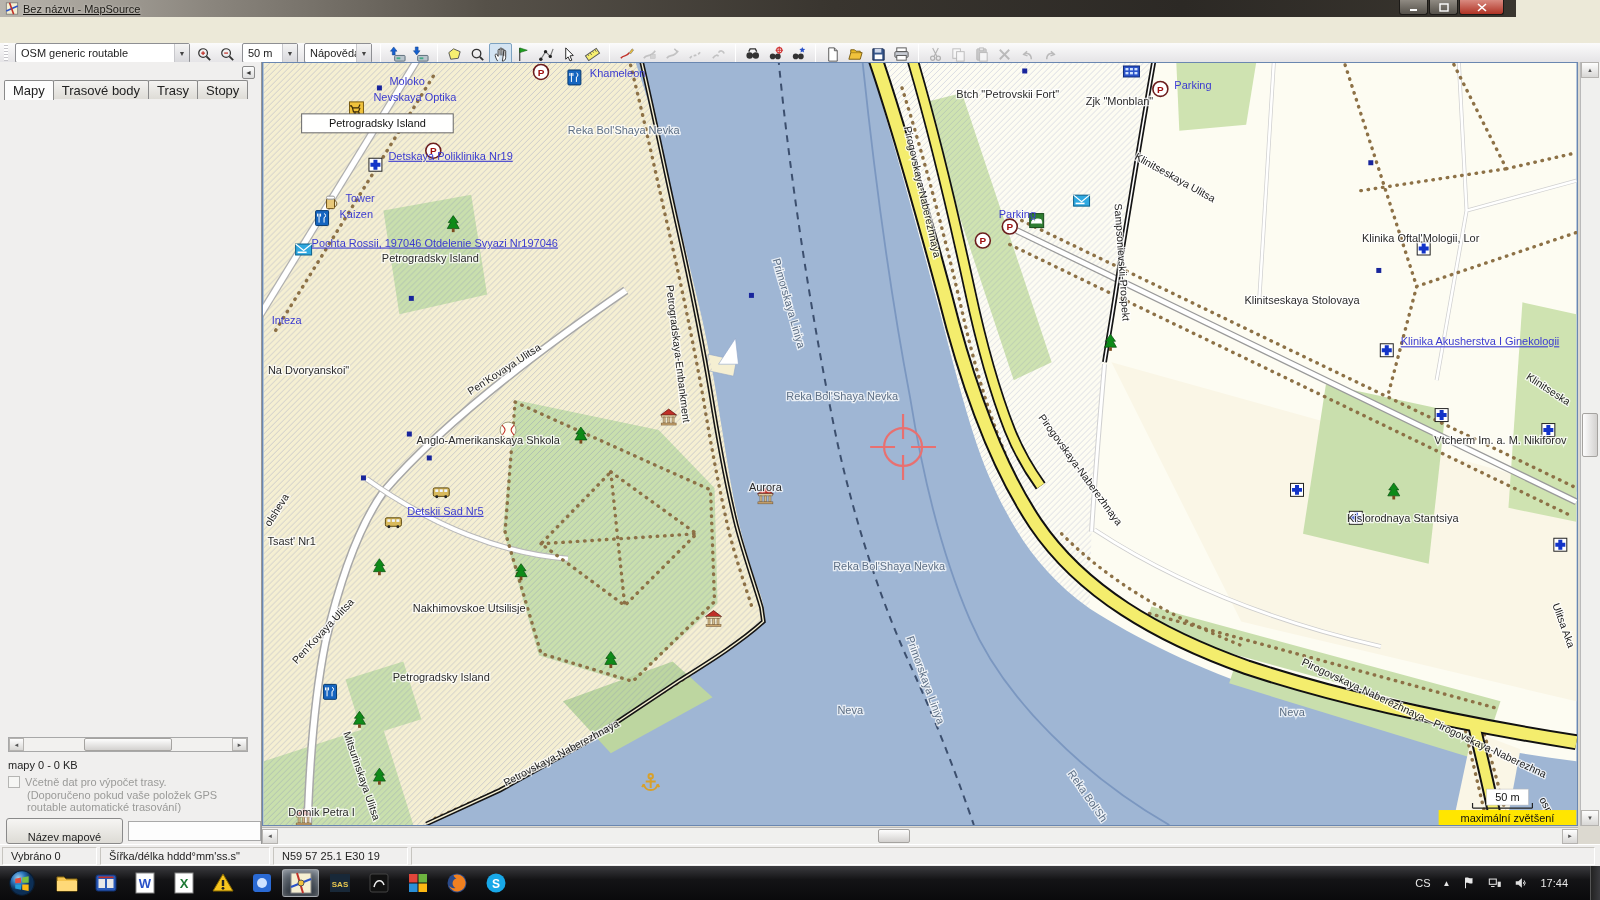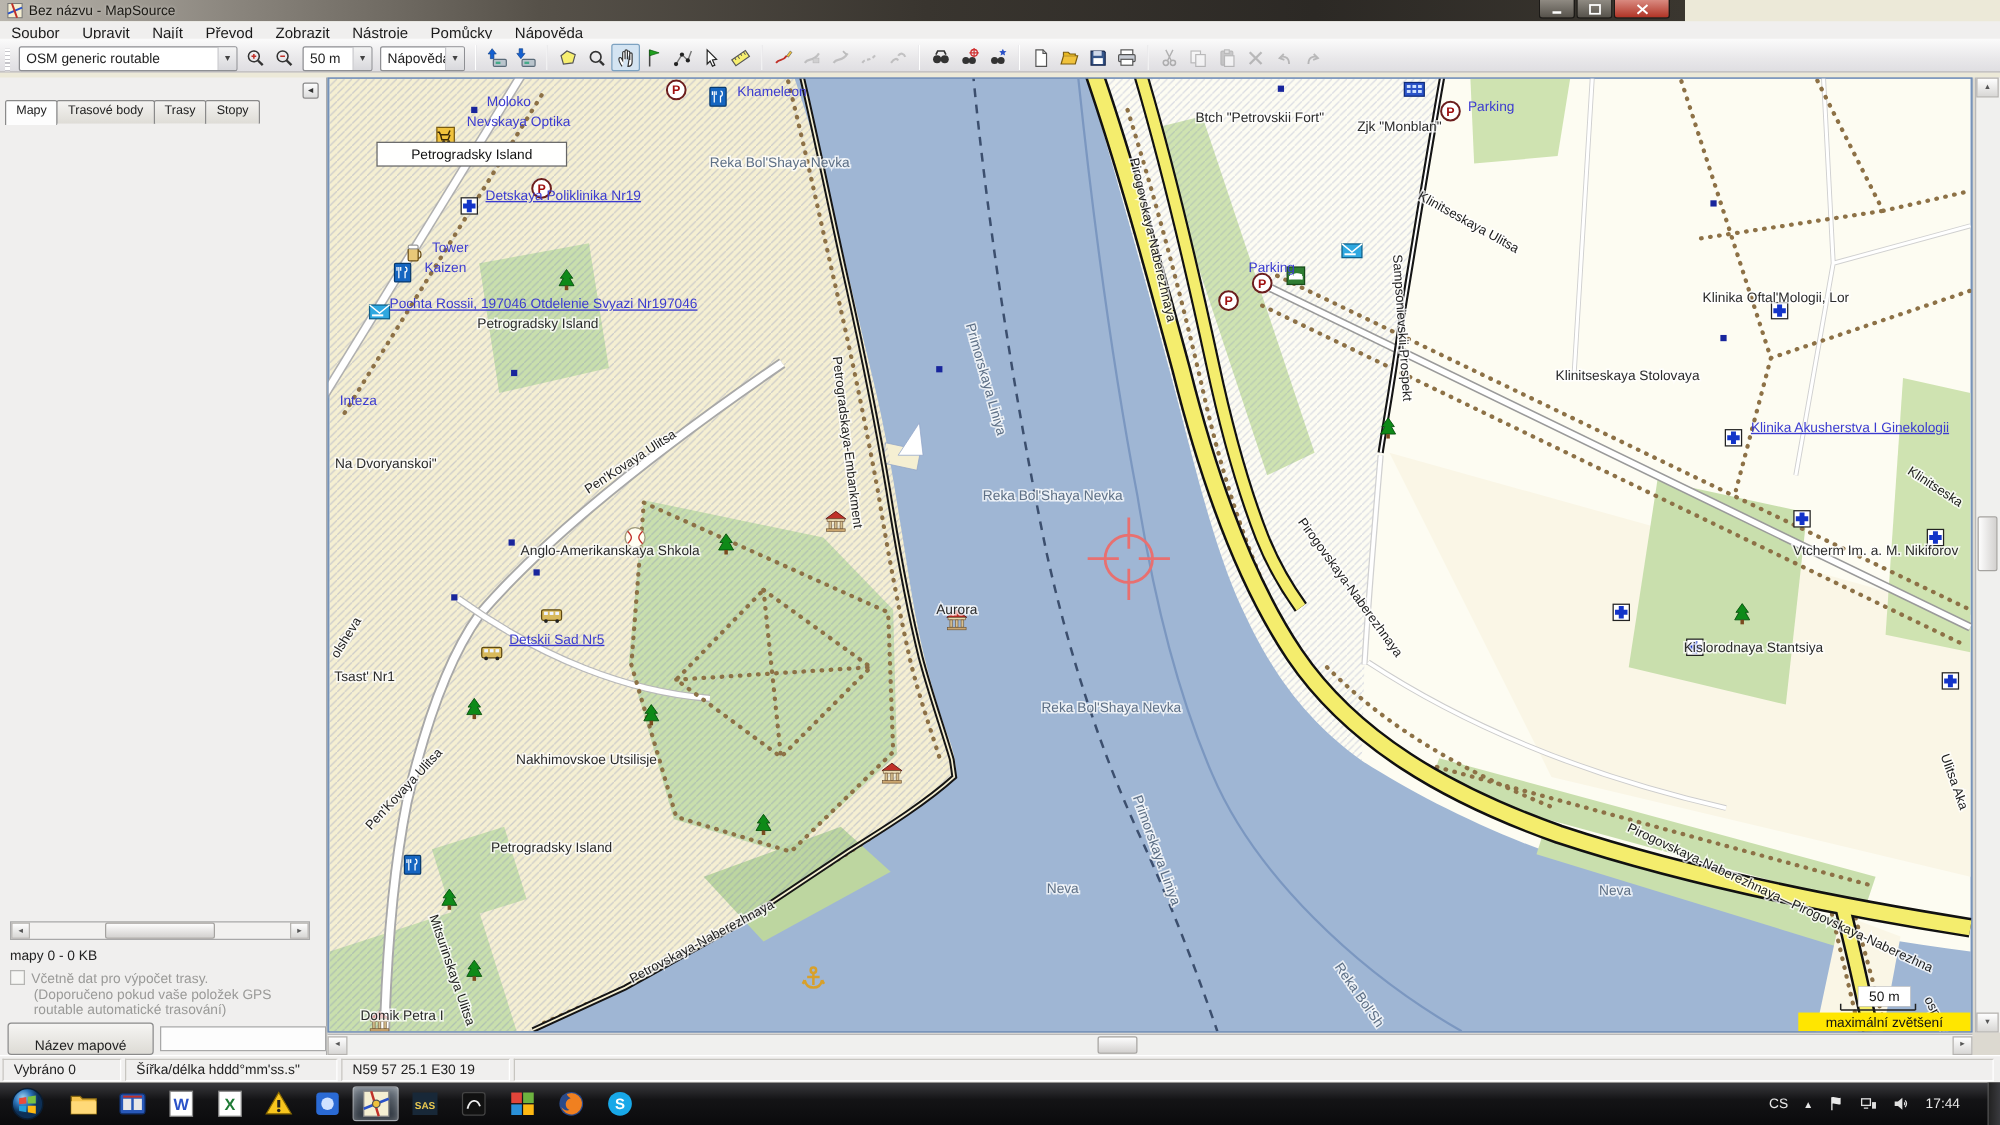"Bez názvu - MapSource" #titlebar { text-decoration: none -> underline; width: 1348px -> 1516px }
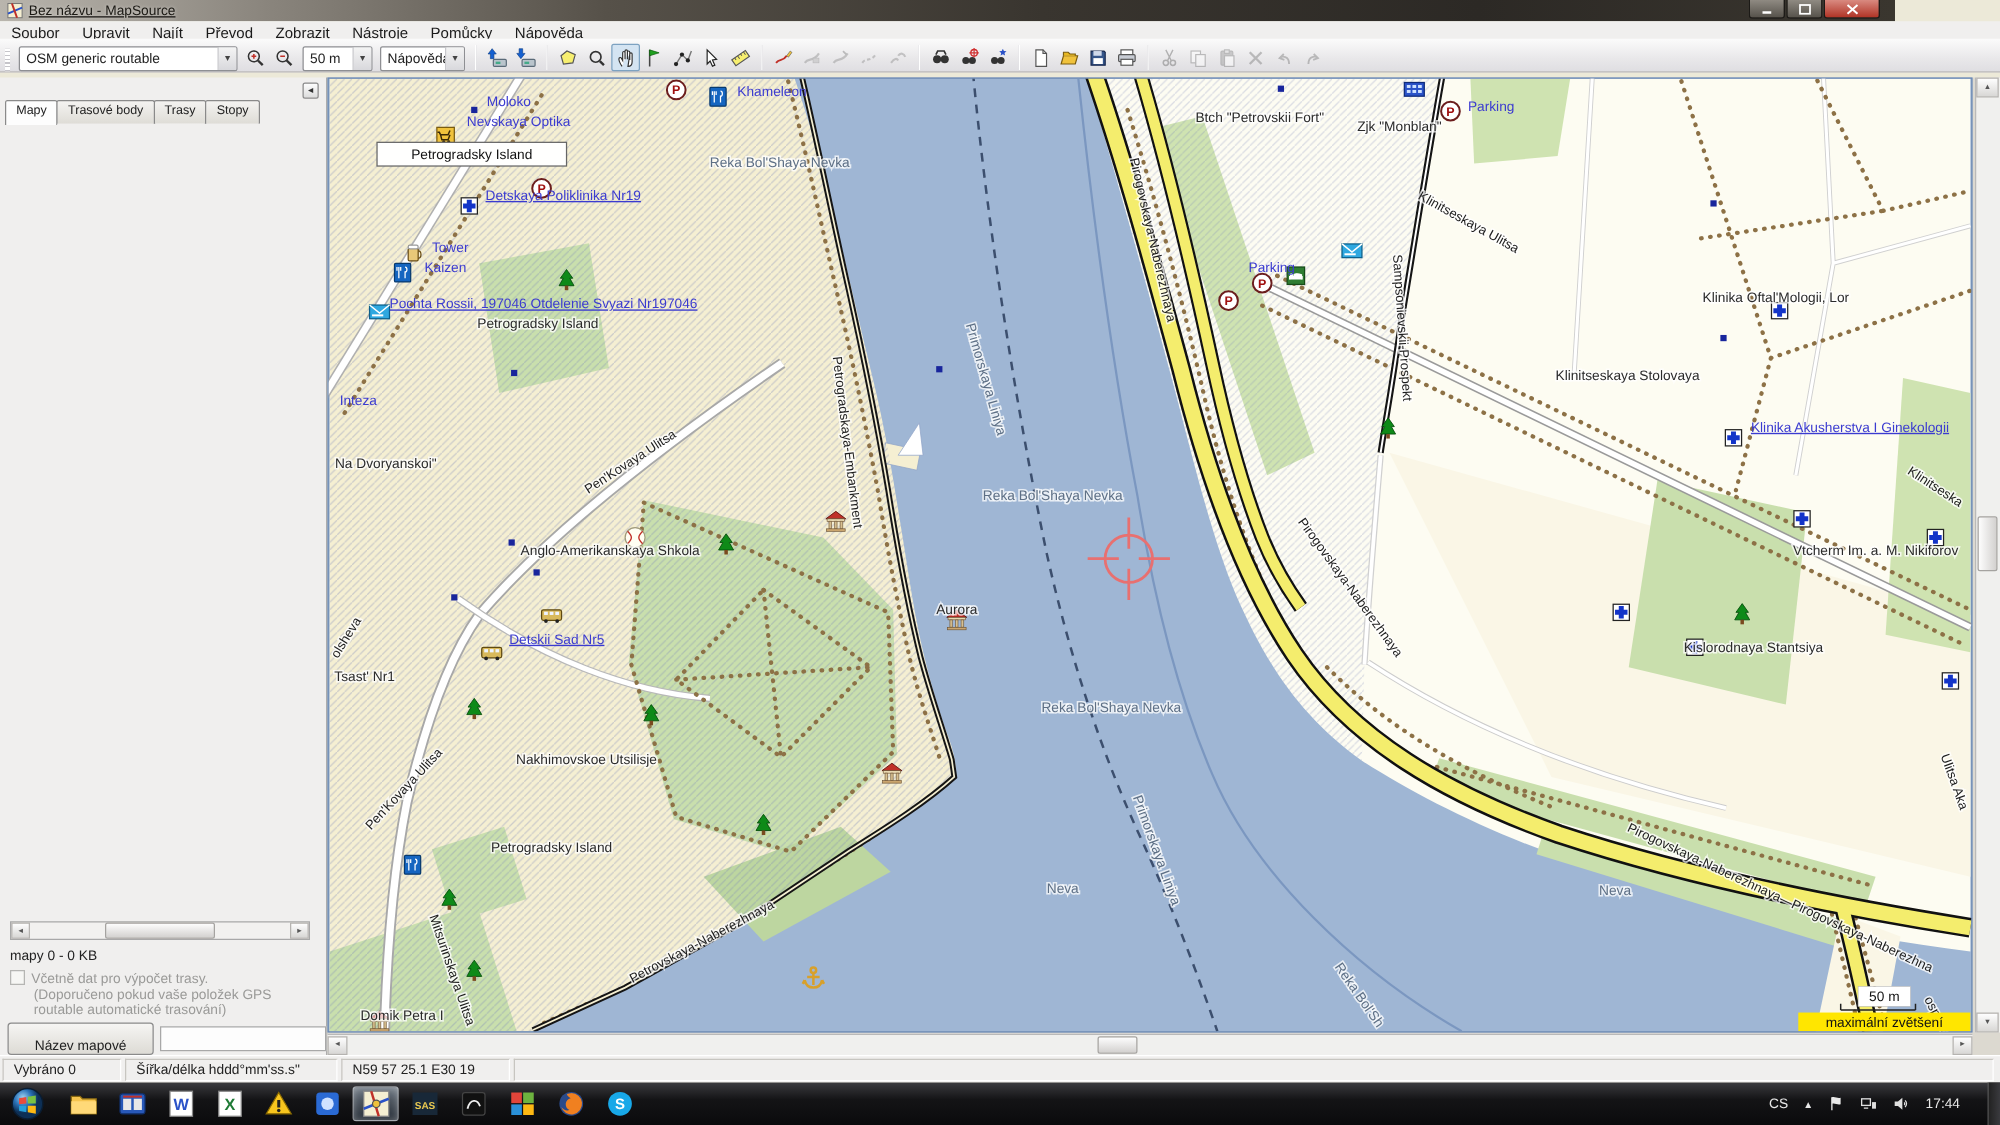"Soubor" div { html: <div> <div>Soubor</div> <div>Upravit</div> <div>Najít</div> <div>Převod</div> <div>Zobrazit</div> <div>Nástroje</div> <div>Pomůcky</div> <div>Nápověda</div> </div> -> none }
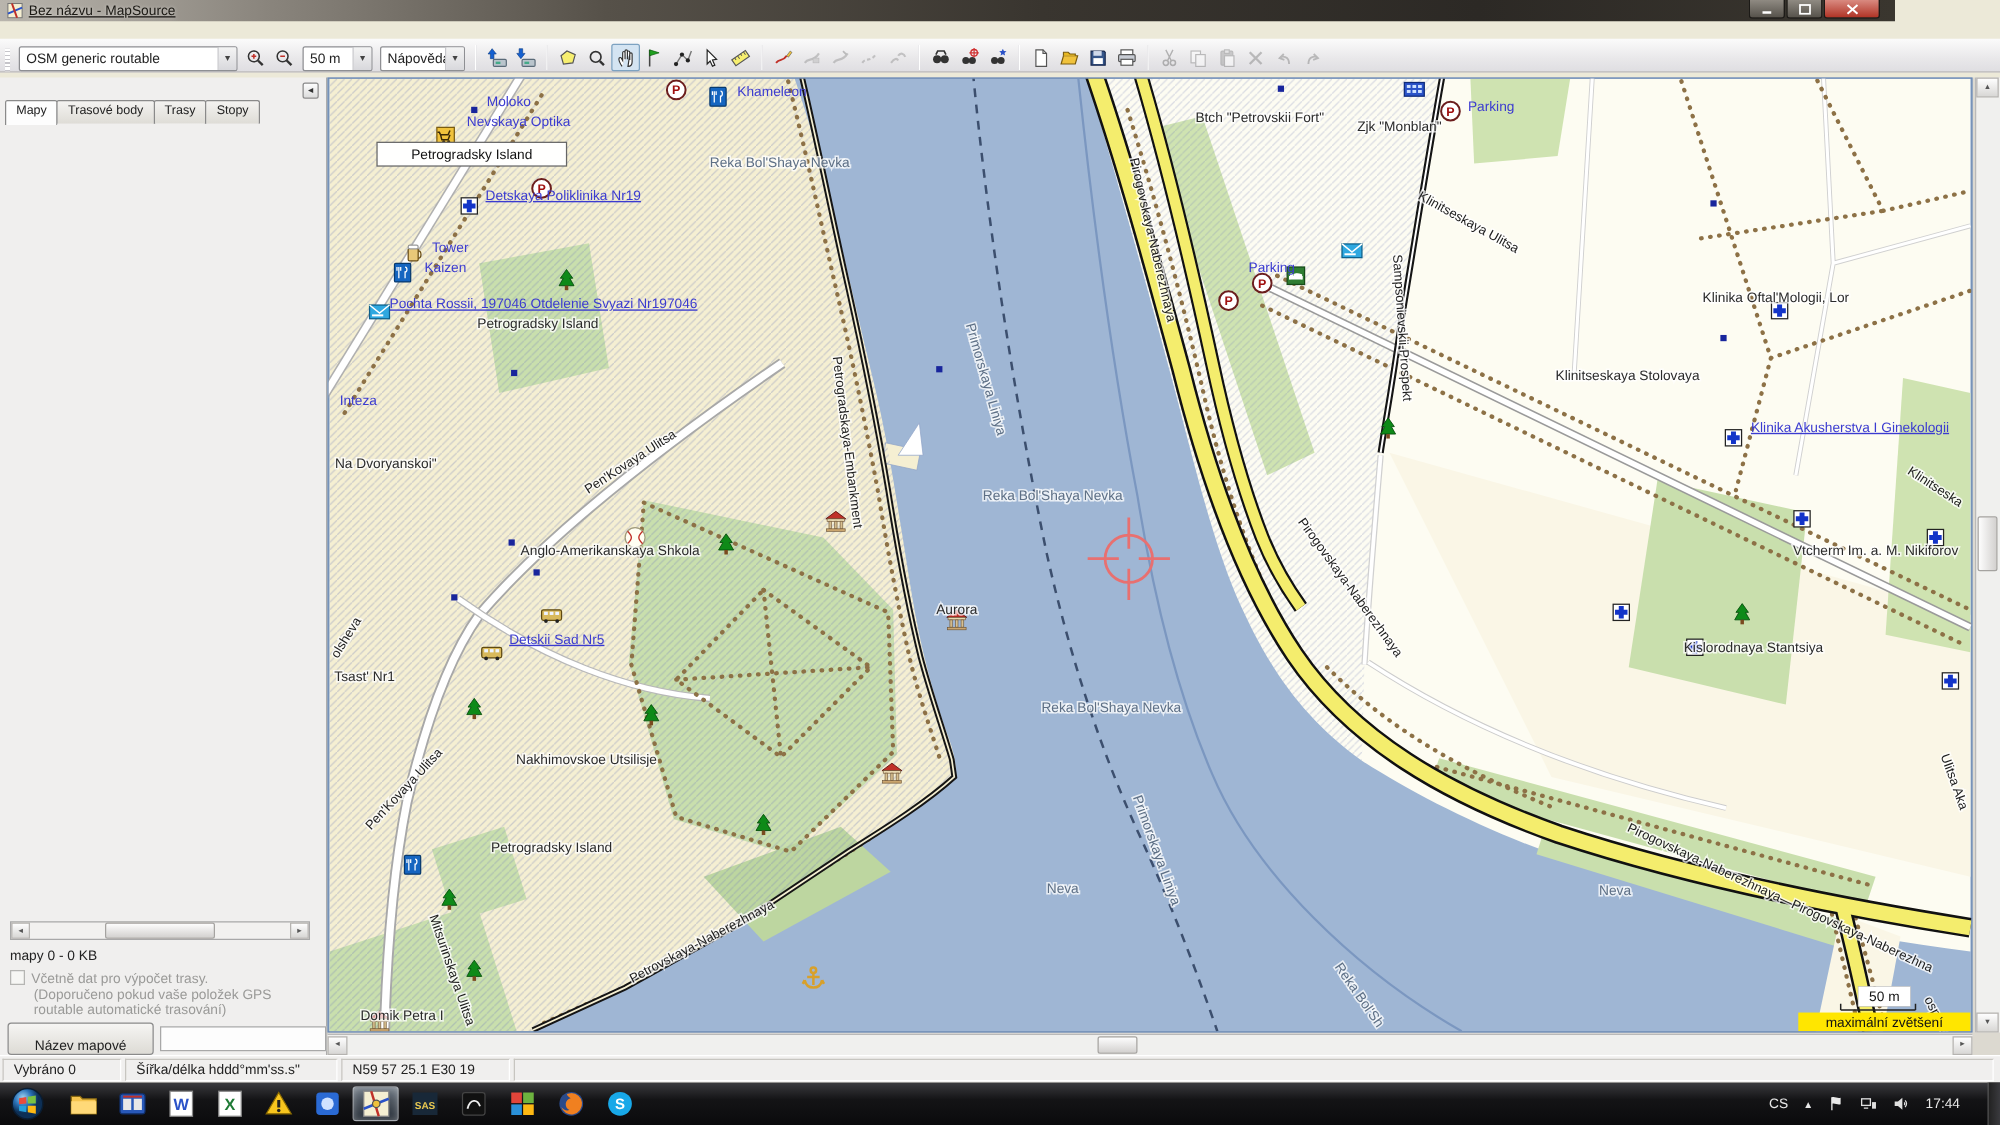"OSM generic routable" #toolbar { align-items: flex-end -> flex-start; top: 31px -> 43px }
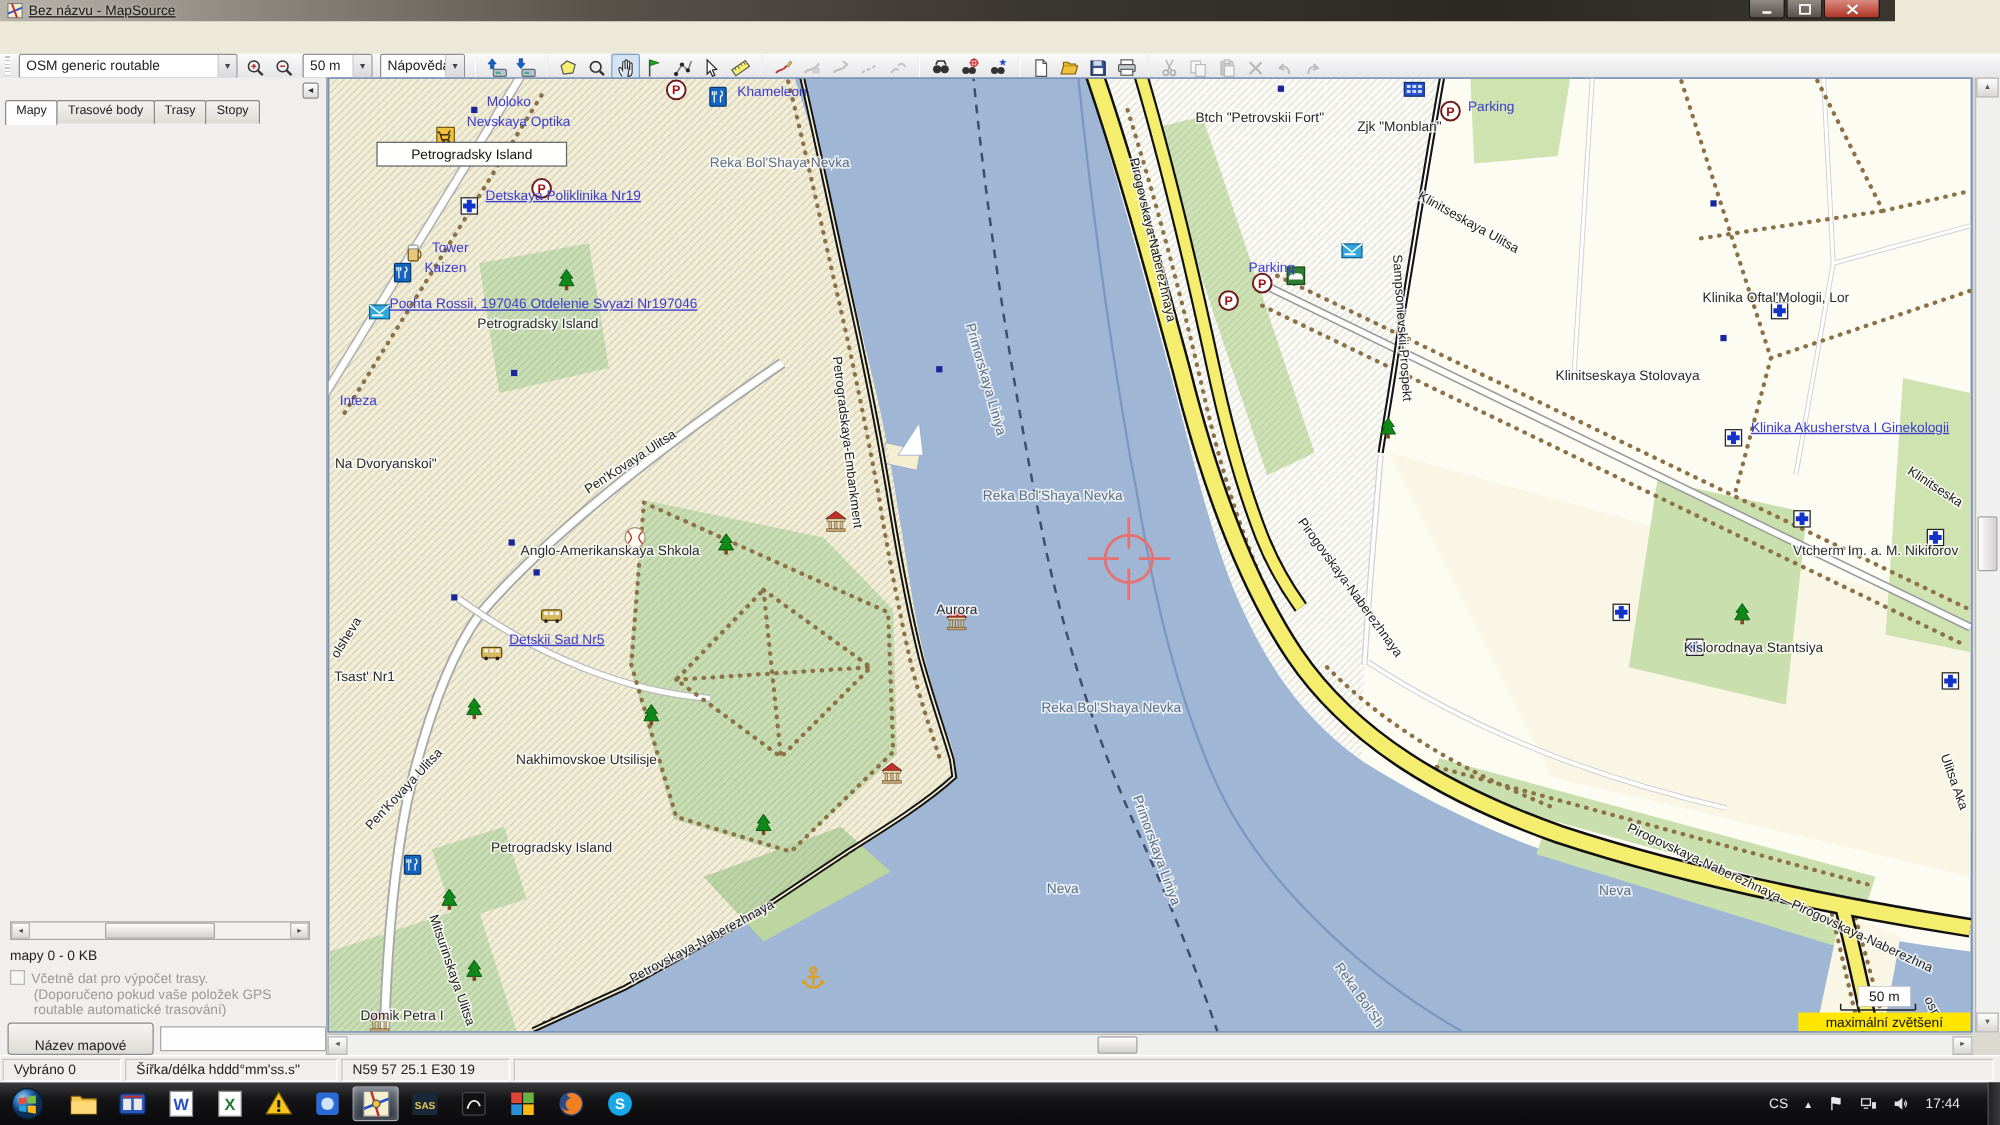"Mapy" .tab { font-size: 10px -> 13px }
